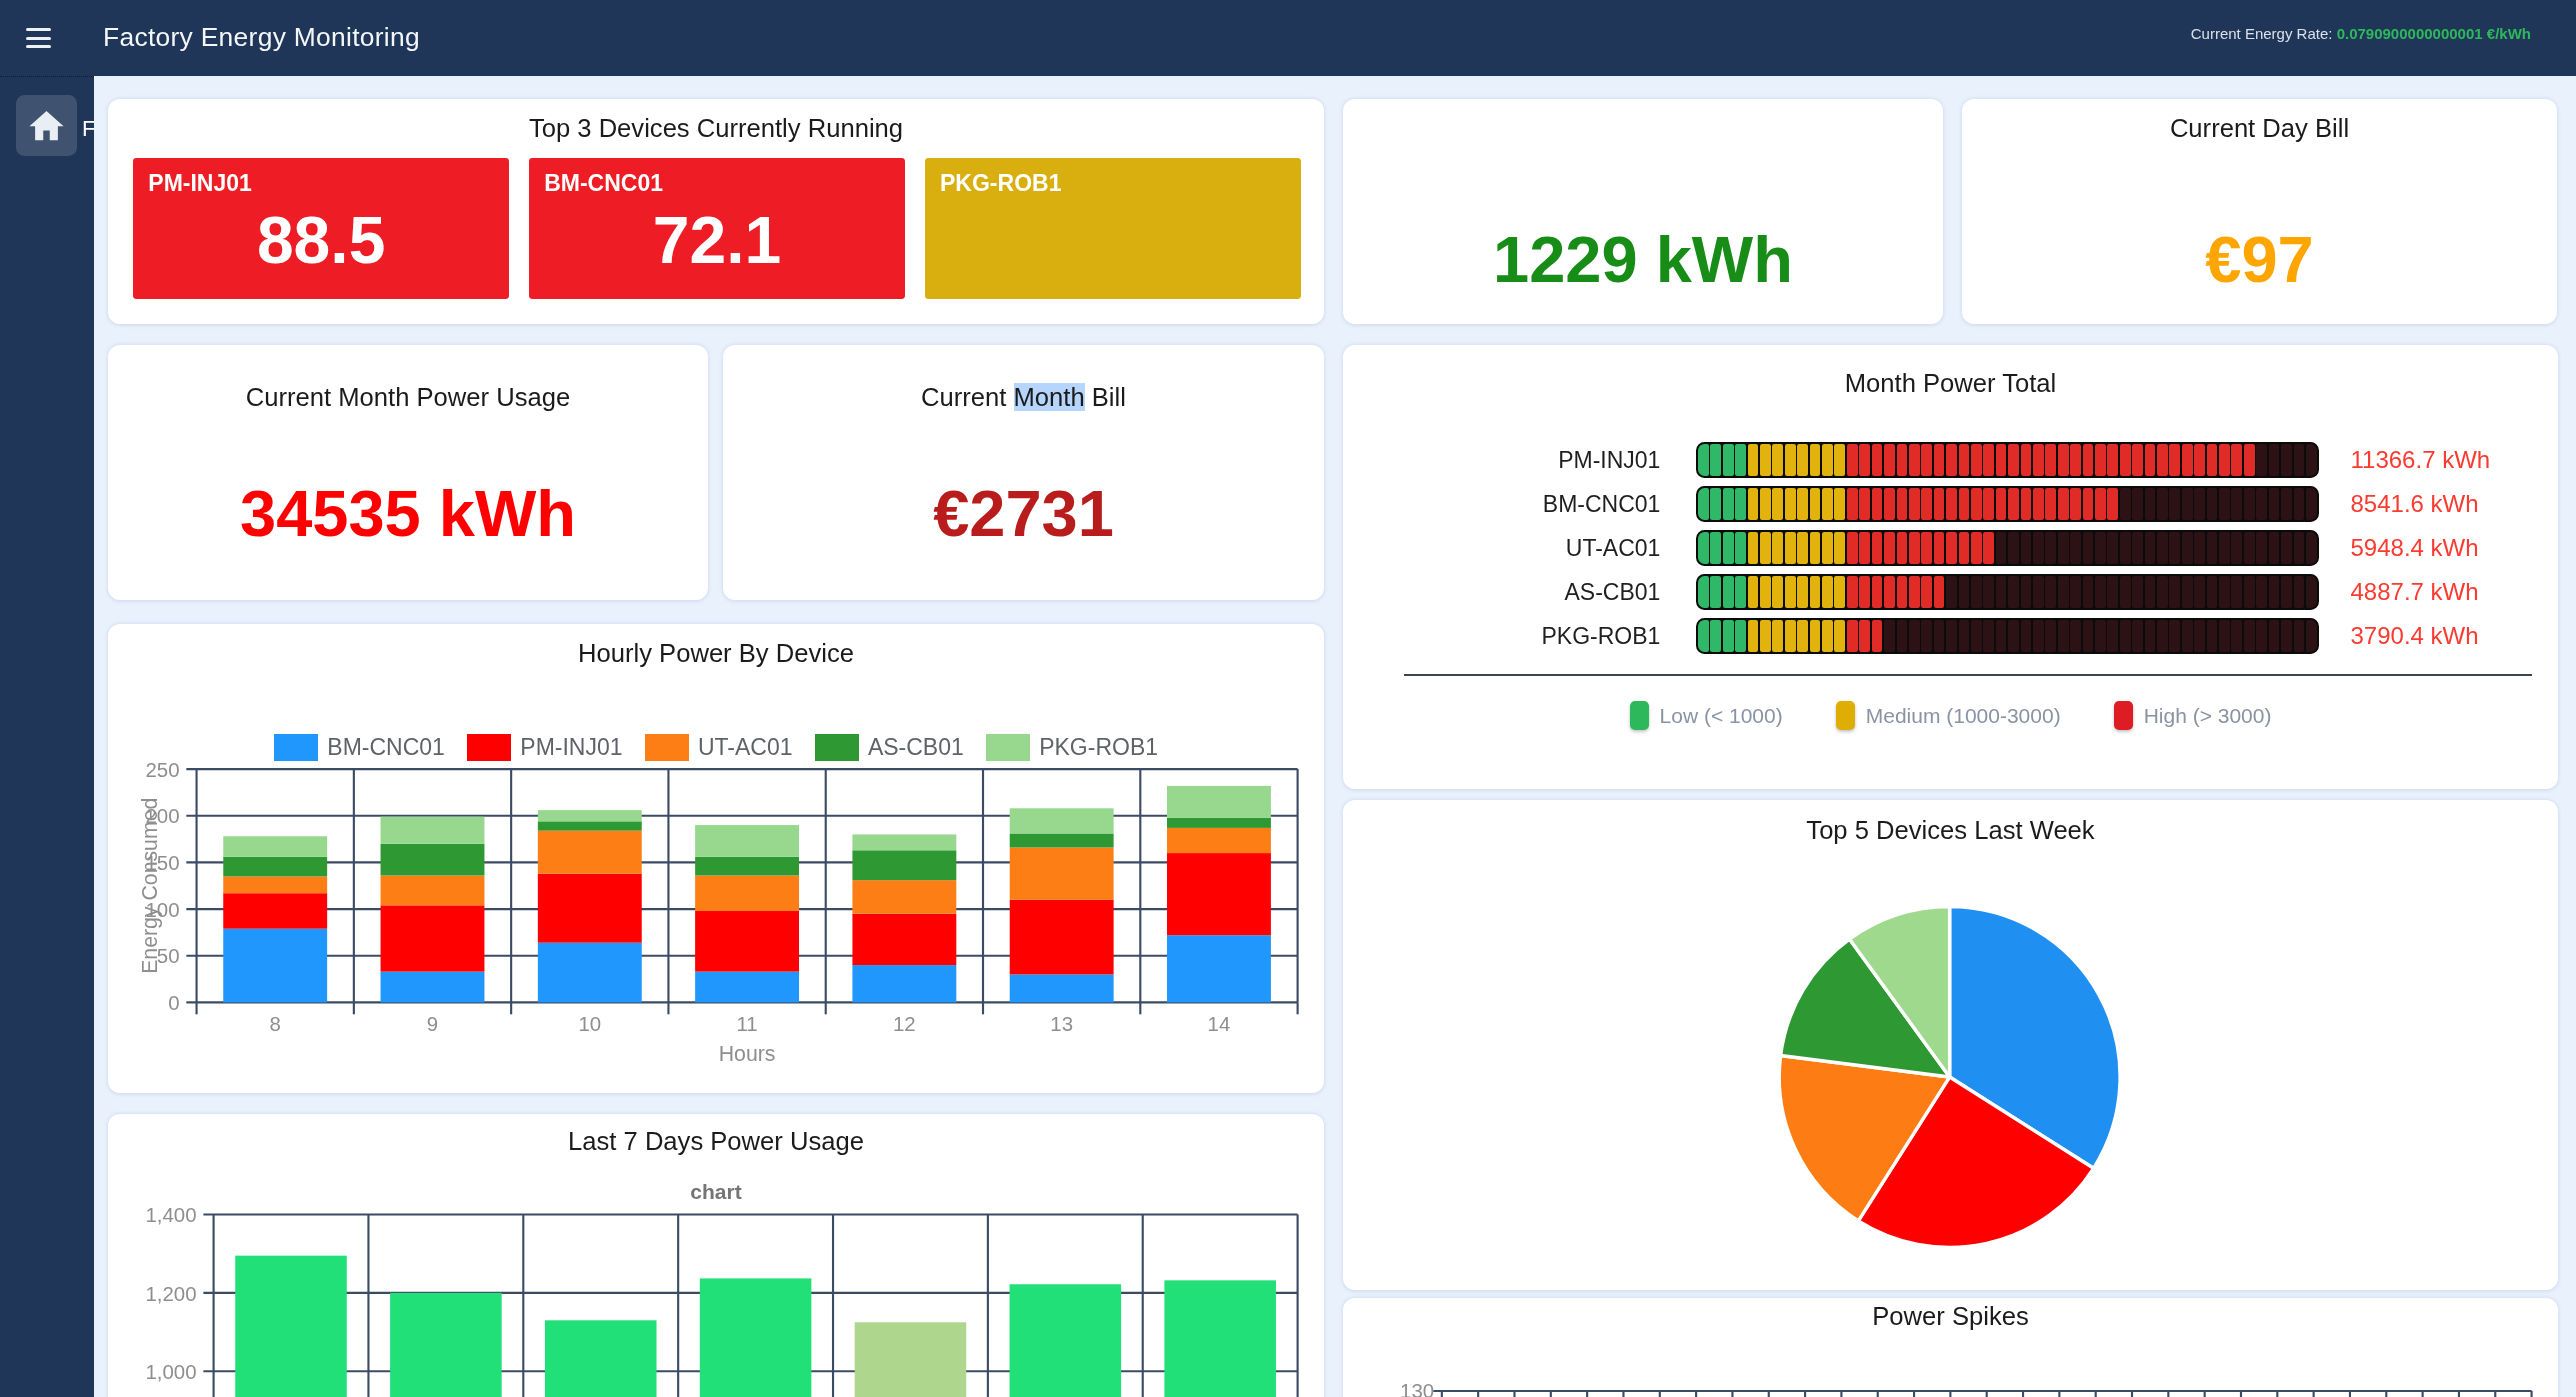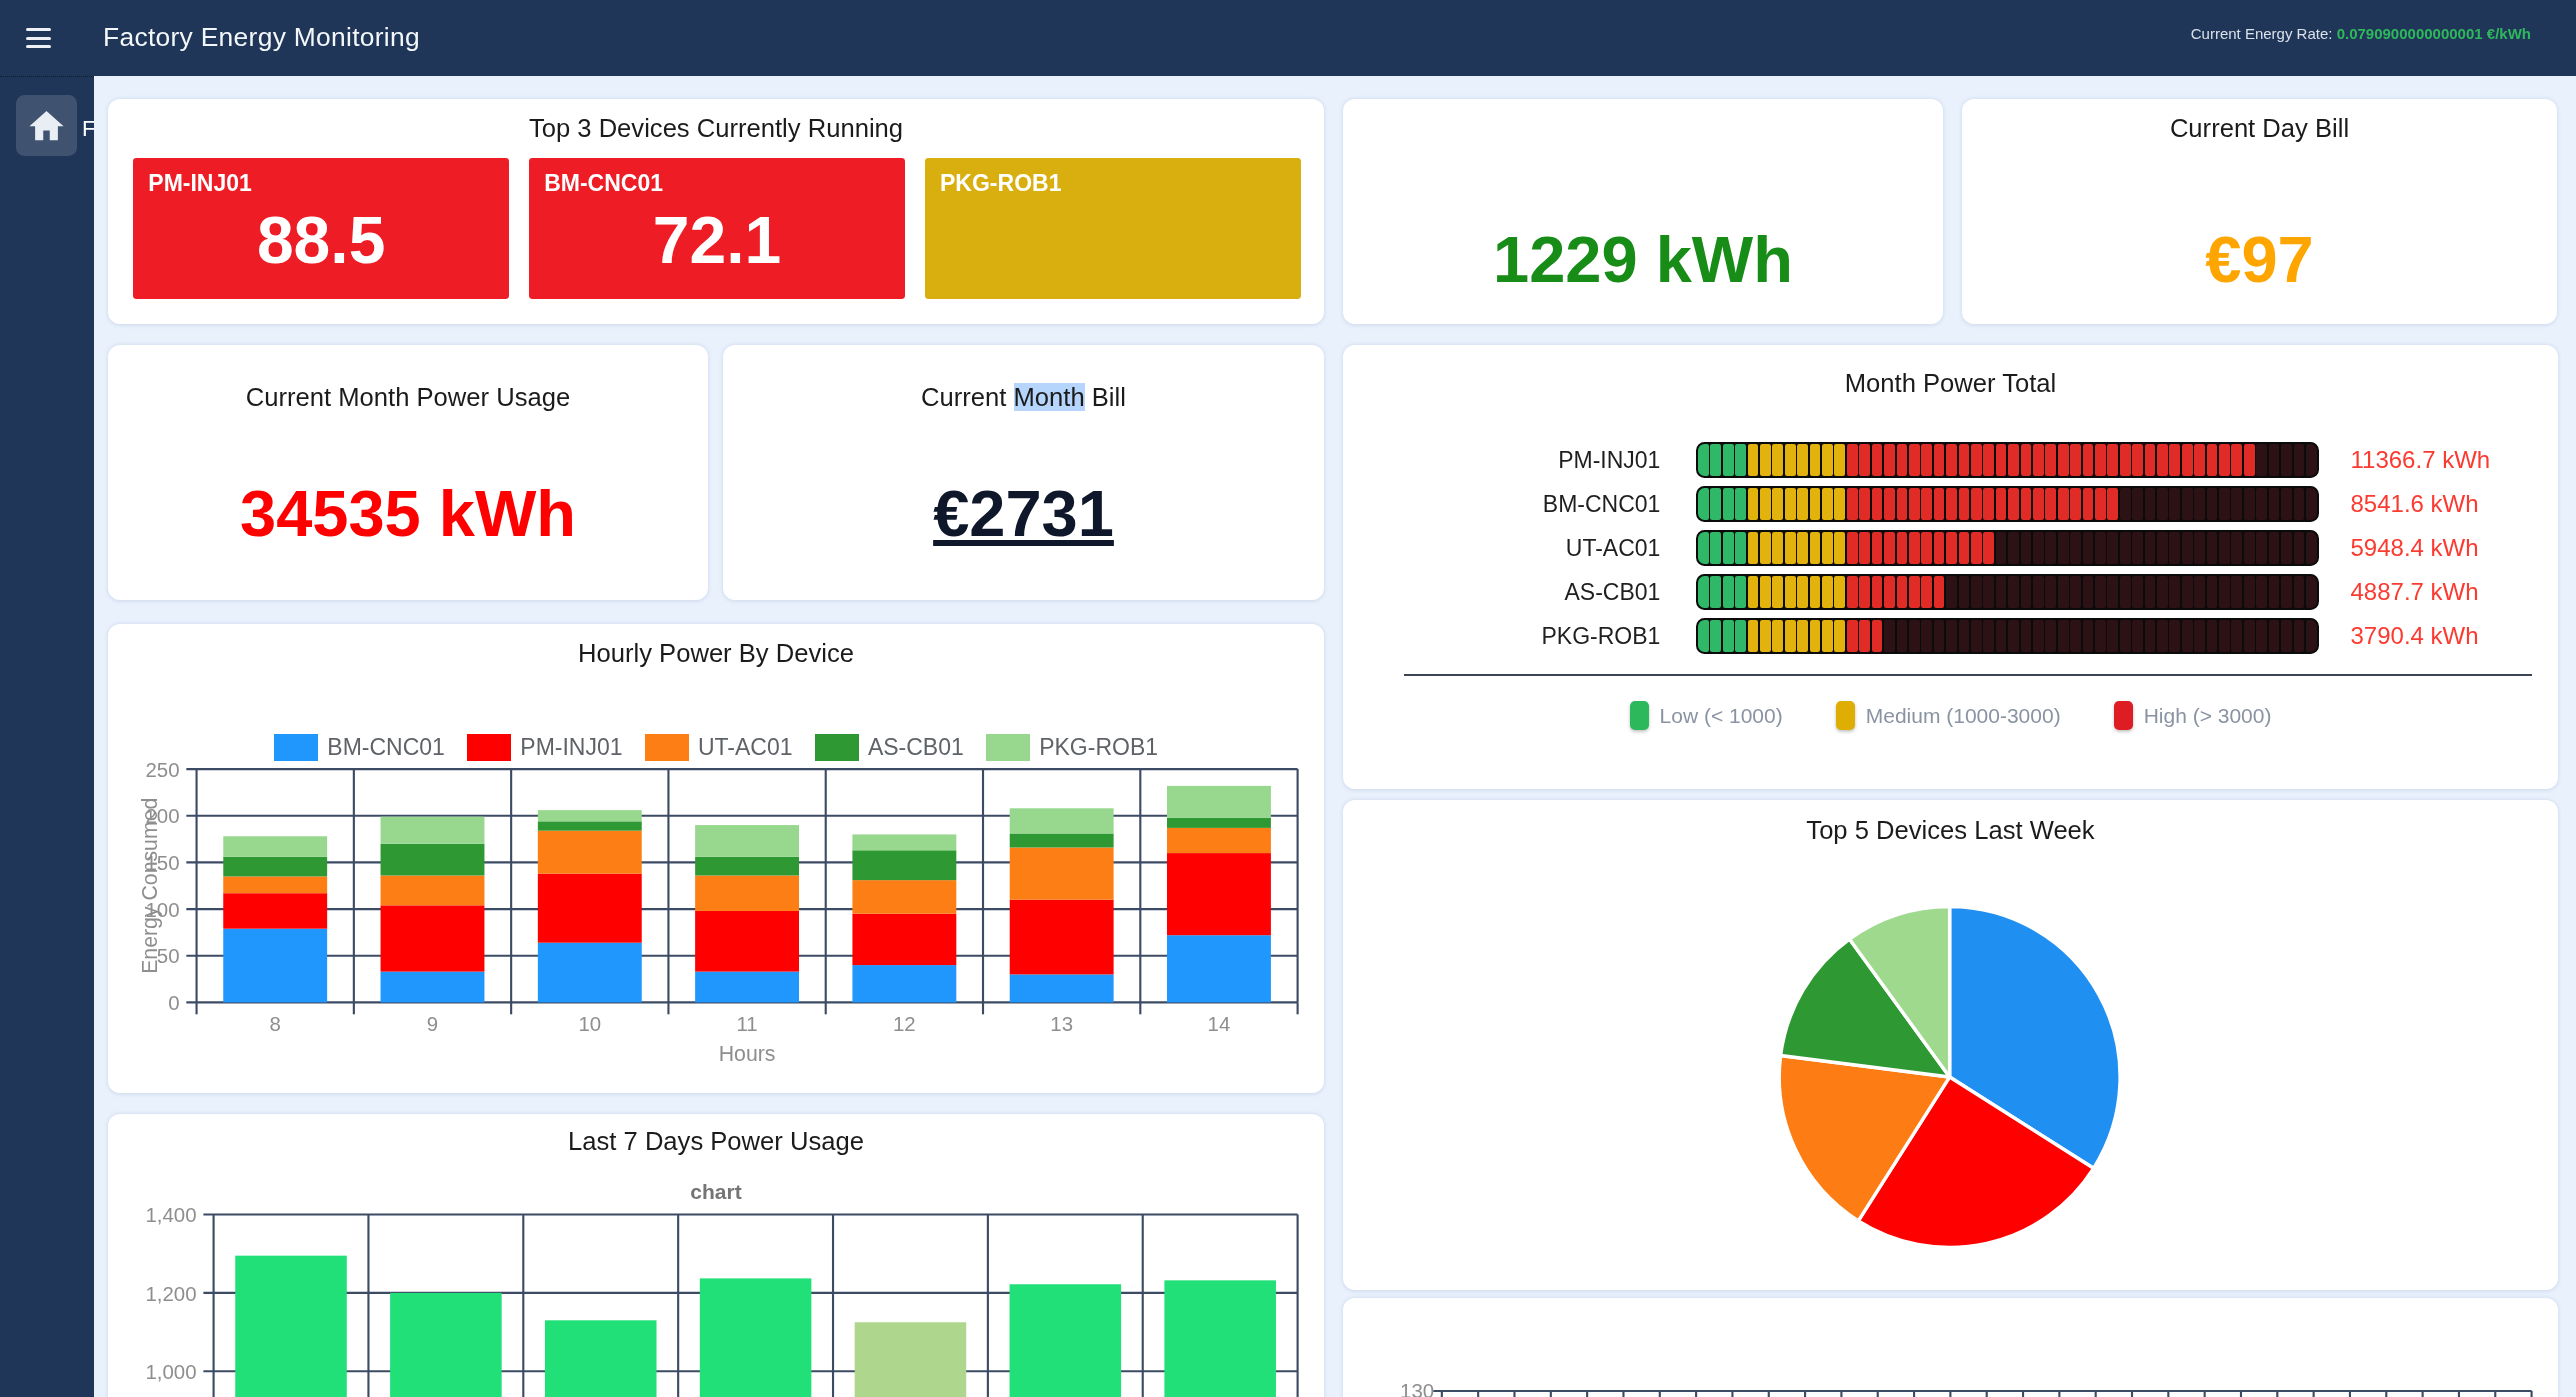"€2731" div.big-value { color: #0f172a -> #b91c1c; text-decoration: underline -> none }
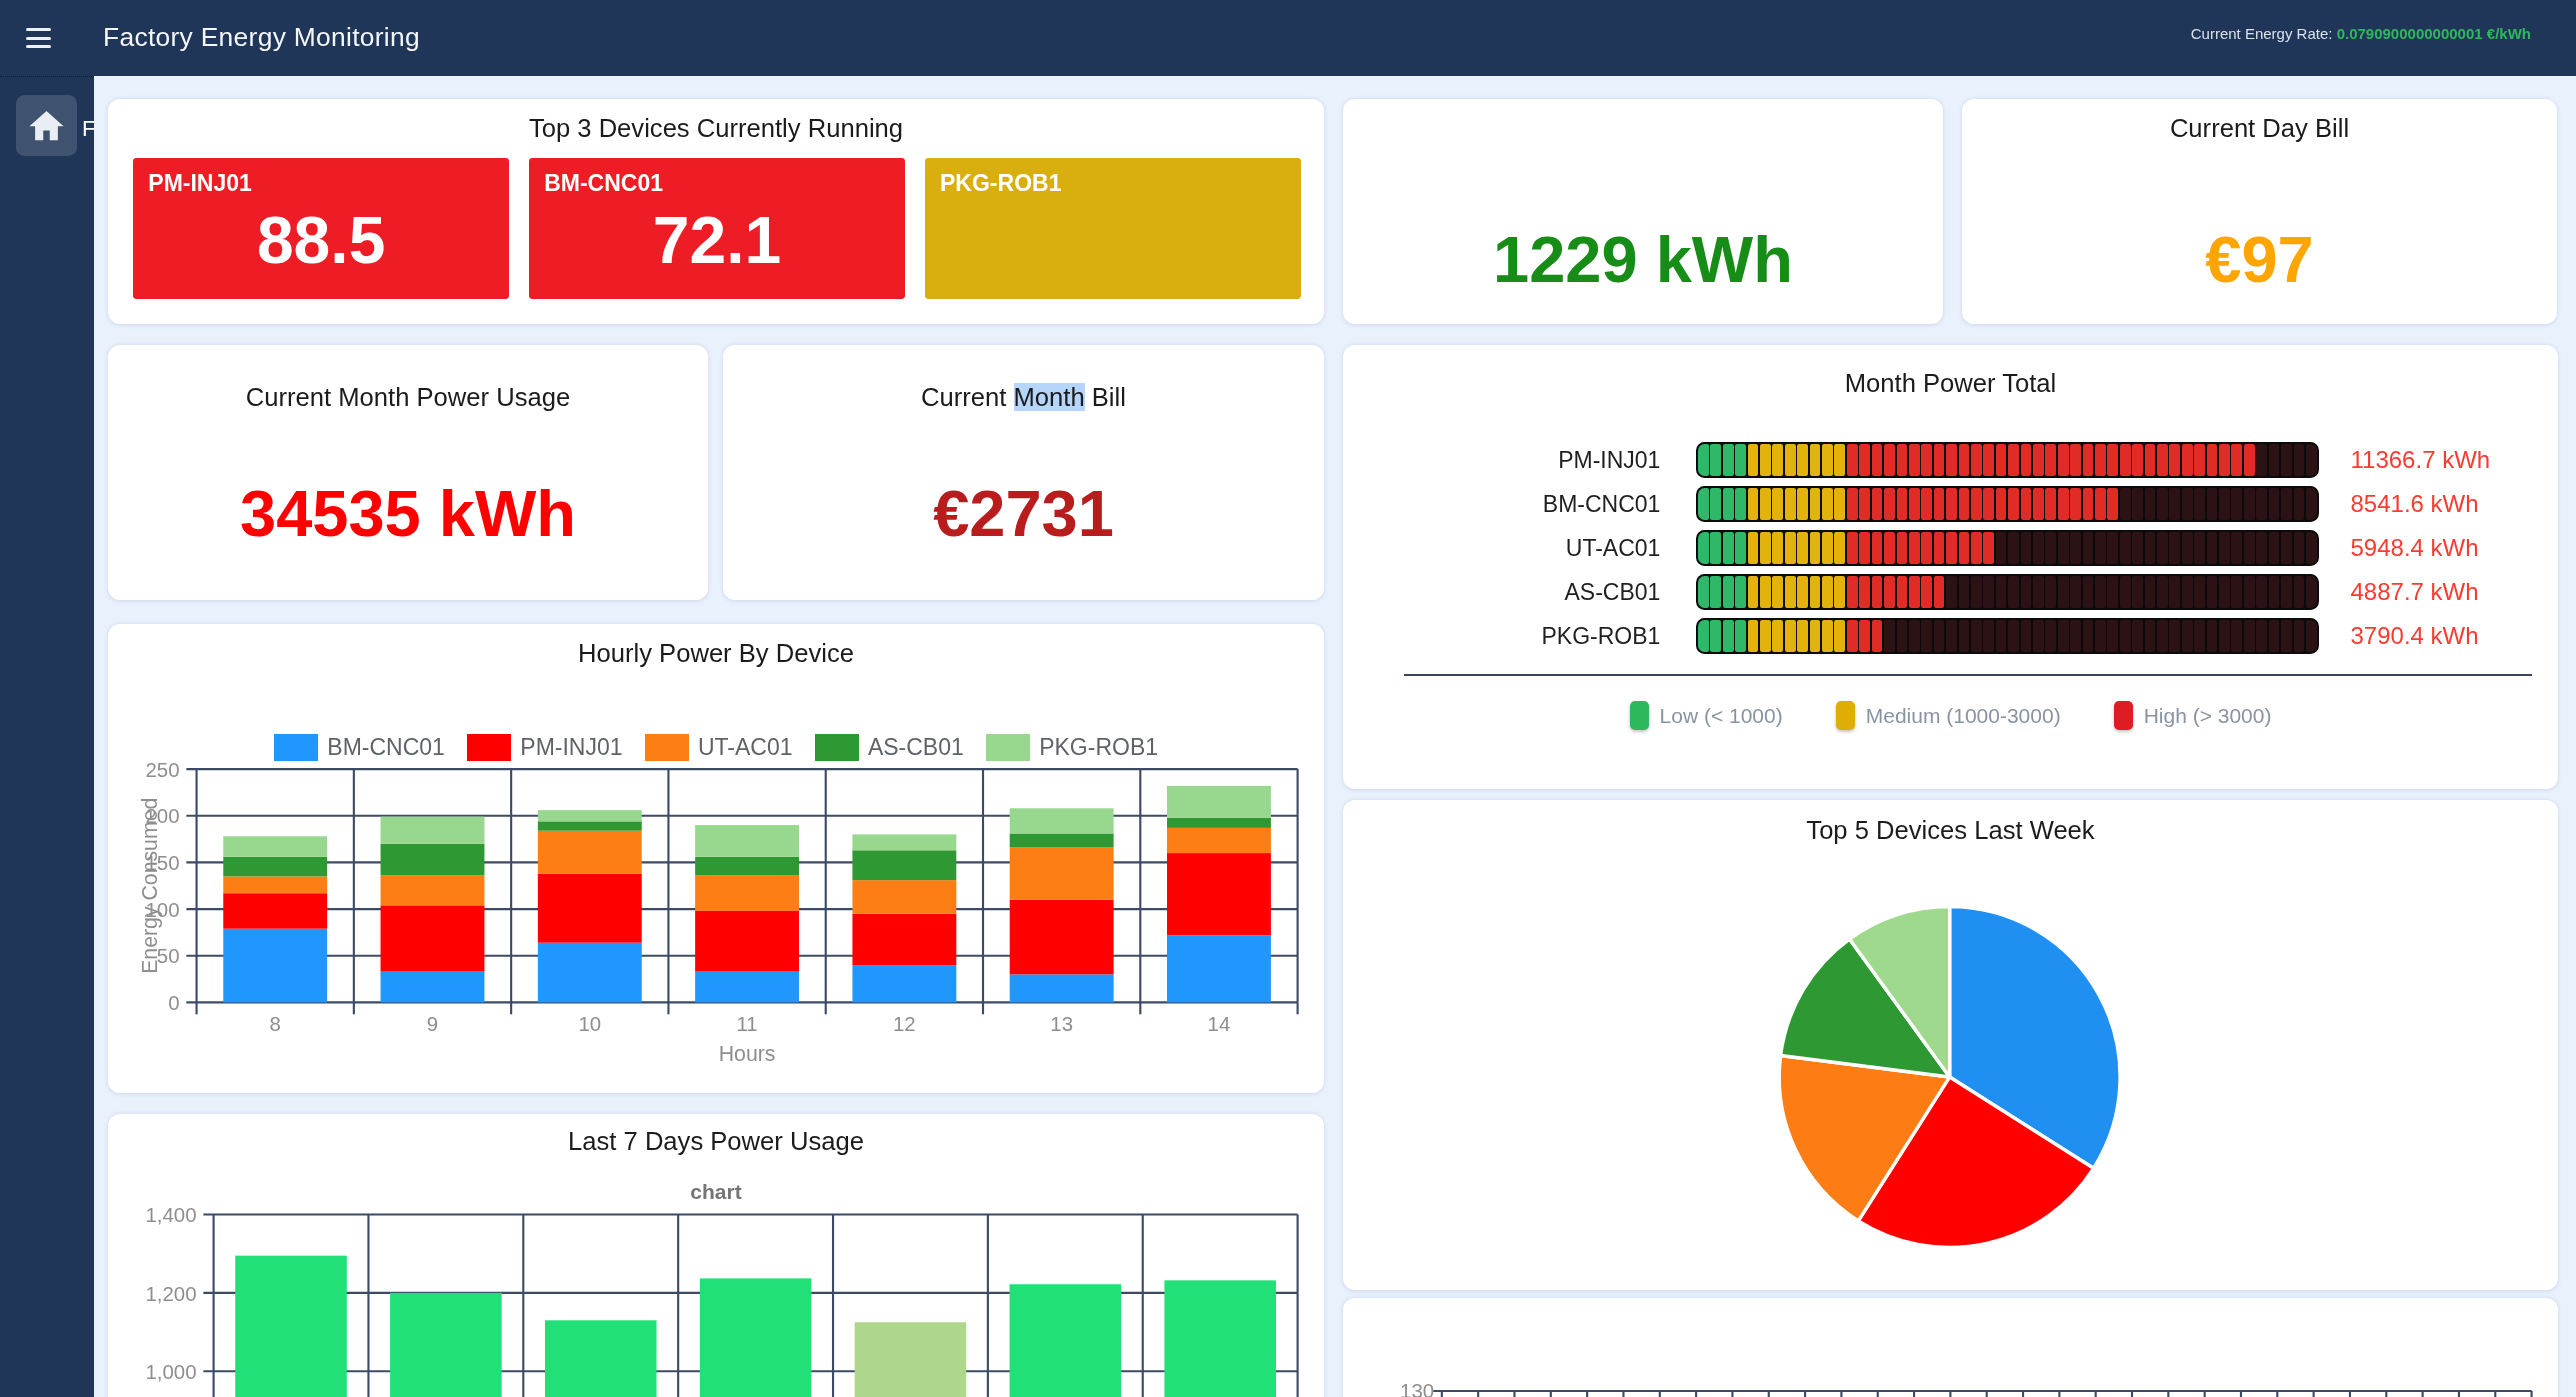"Power Spikes" h2.card-title { html: none -> <h2>Power Spikes</h2> }
